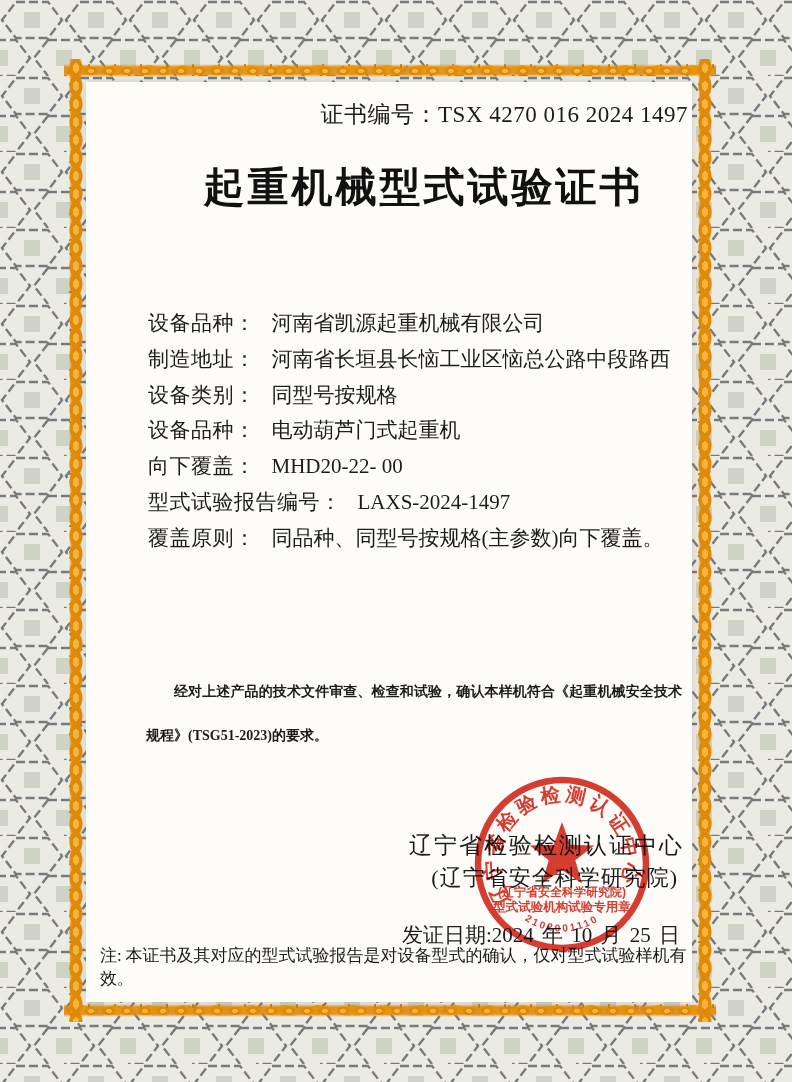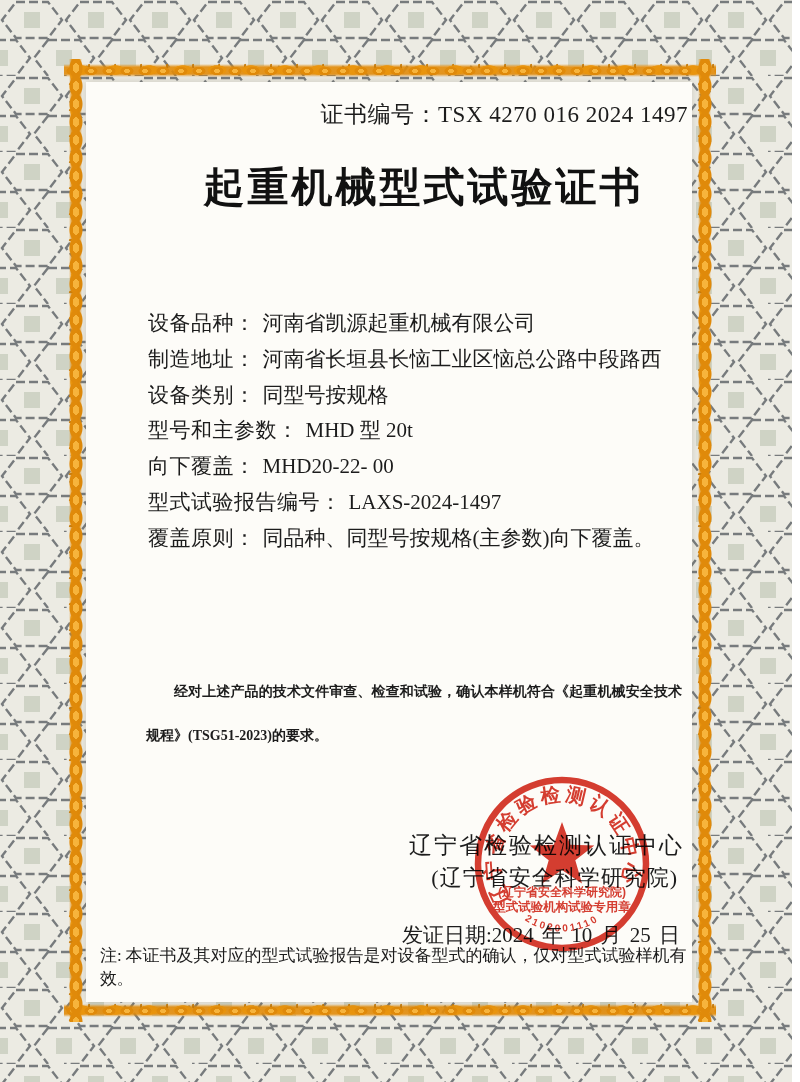"河南省凯源起重机械有限公司" .field-value { margin-left: 7px -> 16px }
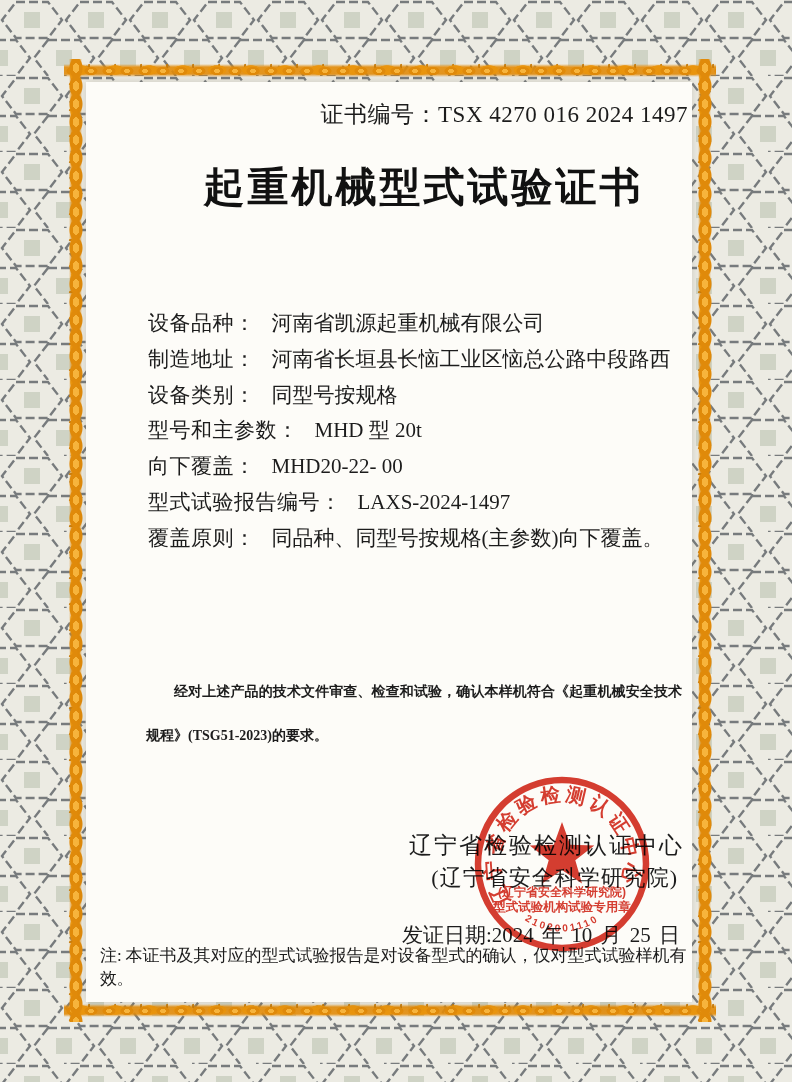"设备品种： 电动葫芦门式起重机" div { html: none -> <div><span>设备品种：</span><span>电动葫芦门式起重机</span></div> }
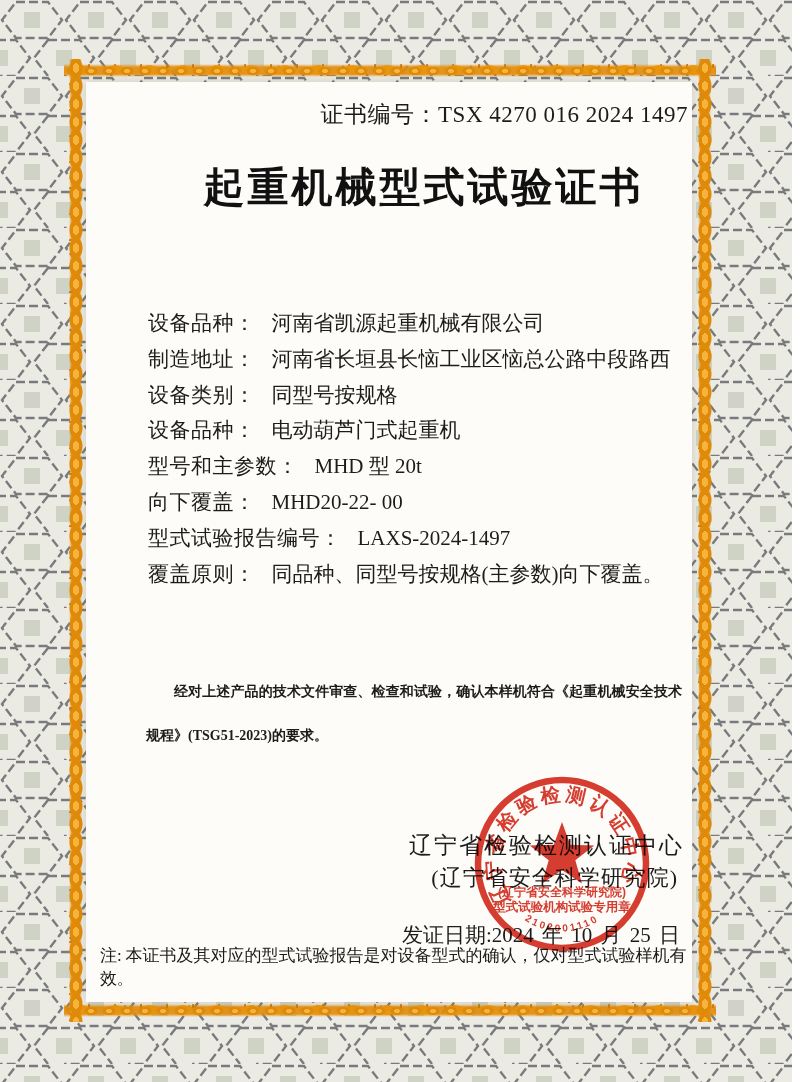"型号和主参数： MHD 型 20t" div { html: <div><span>型号和主参数：</span><span>MHD 型 20t</span></div> -> none }
